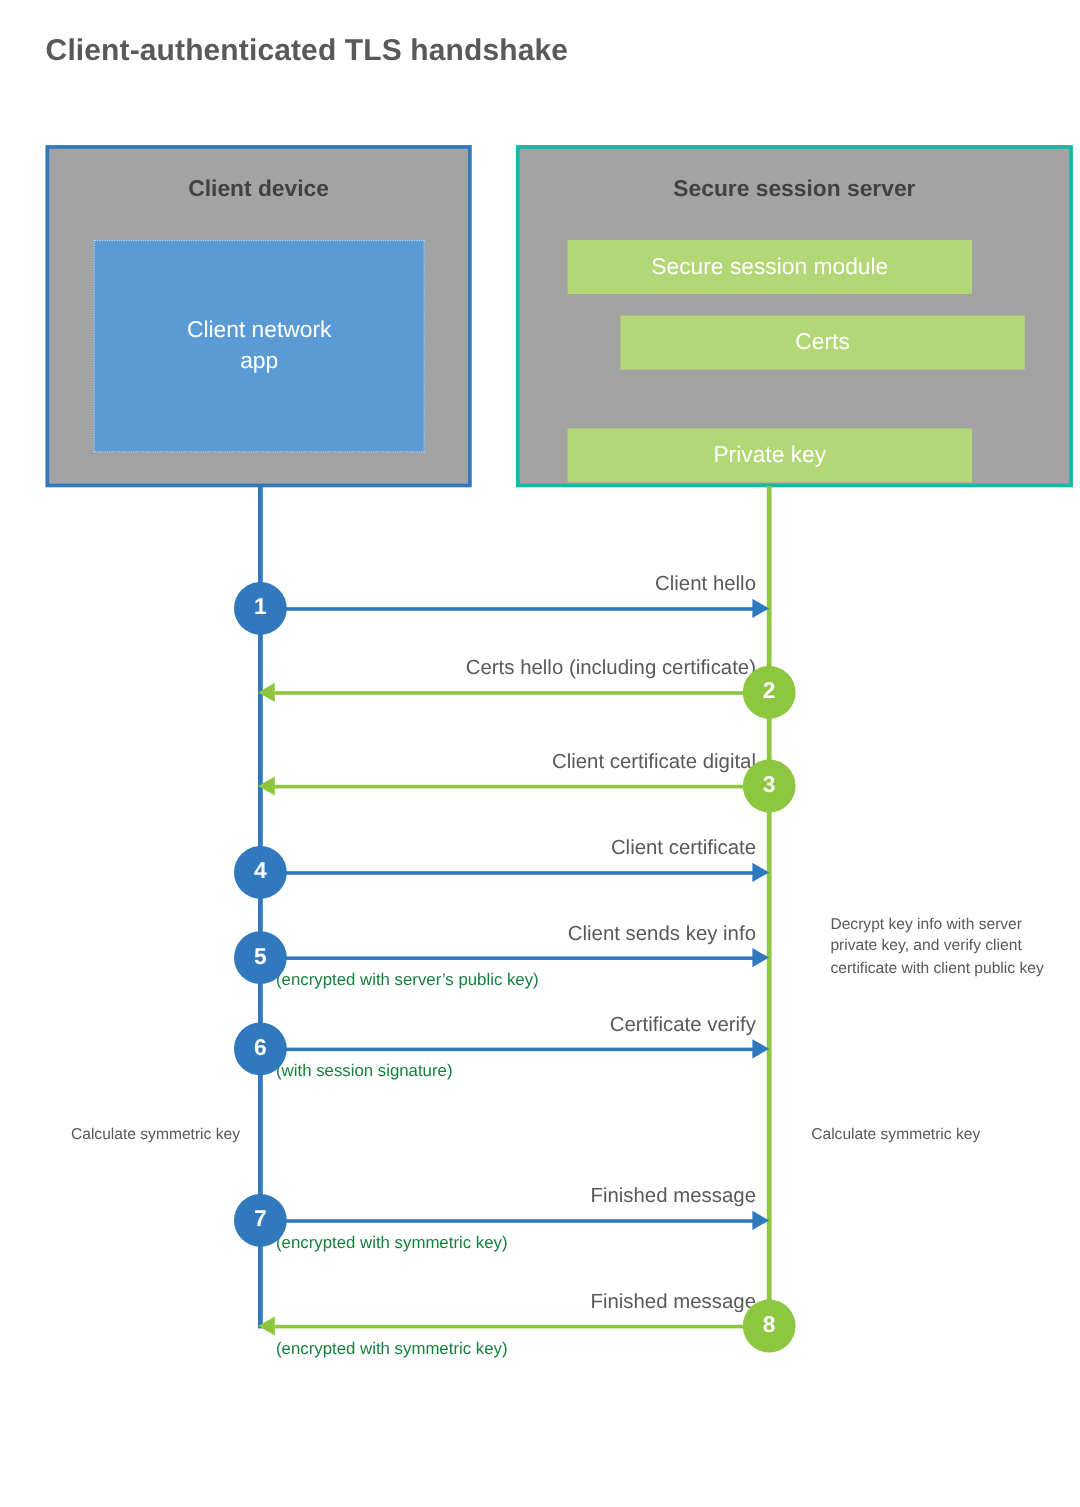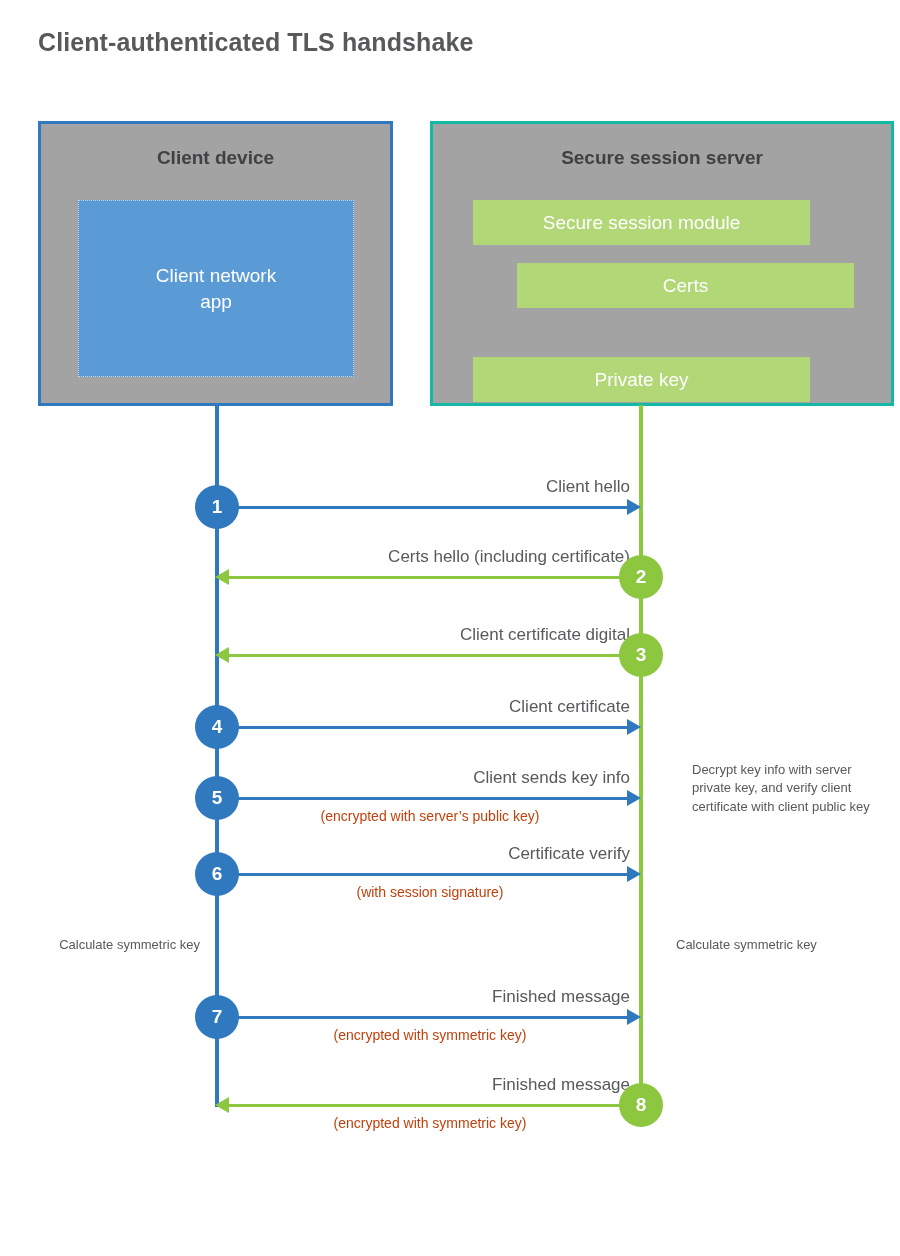"(encrypted with server’s public key)" .msg-sublabel { color: #c2410c -> #15803d; text-align: center -> none }
